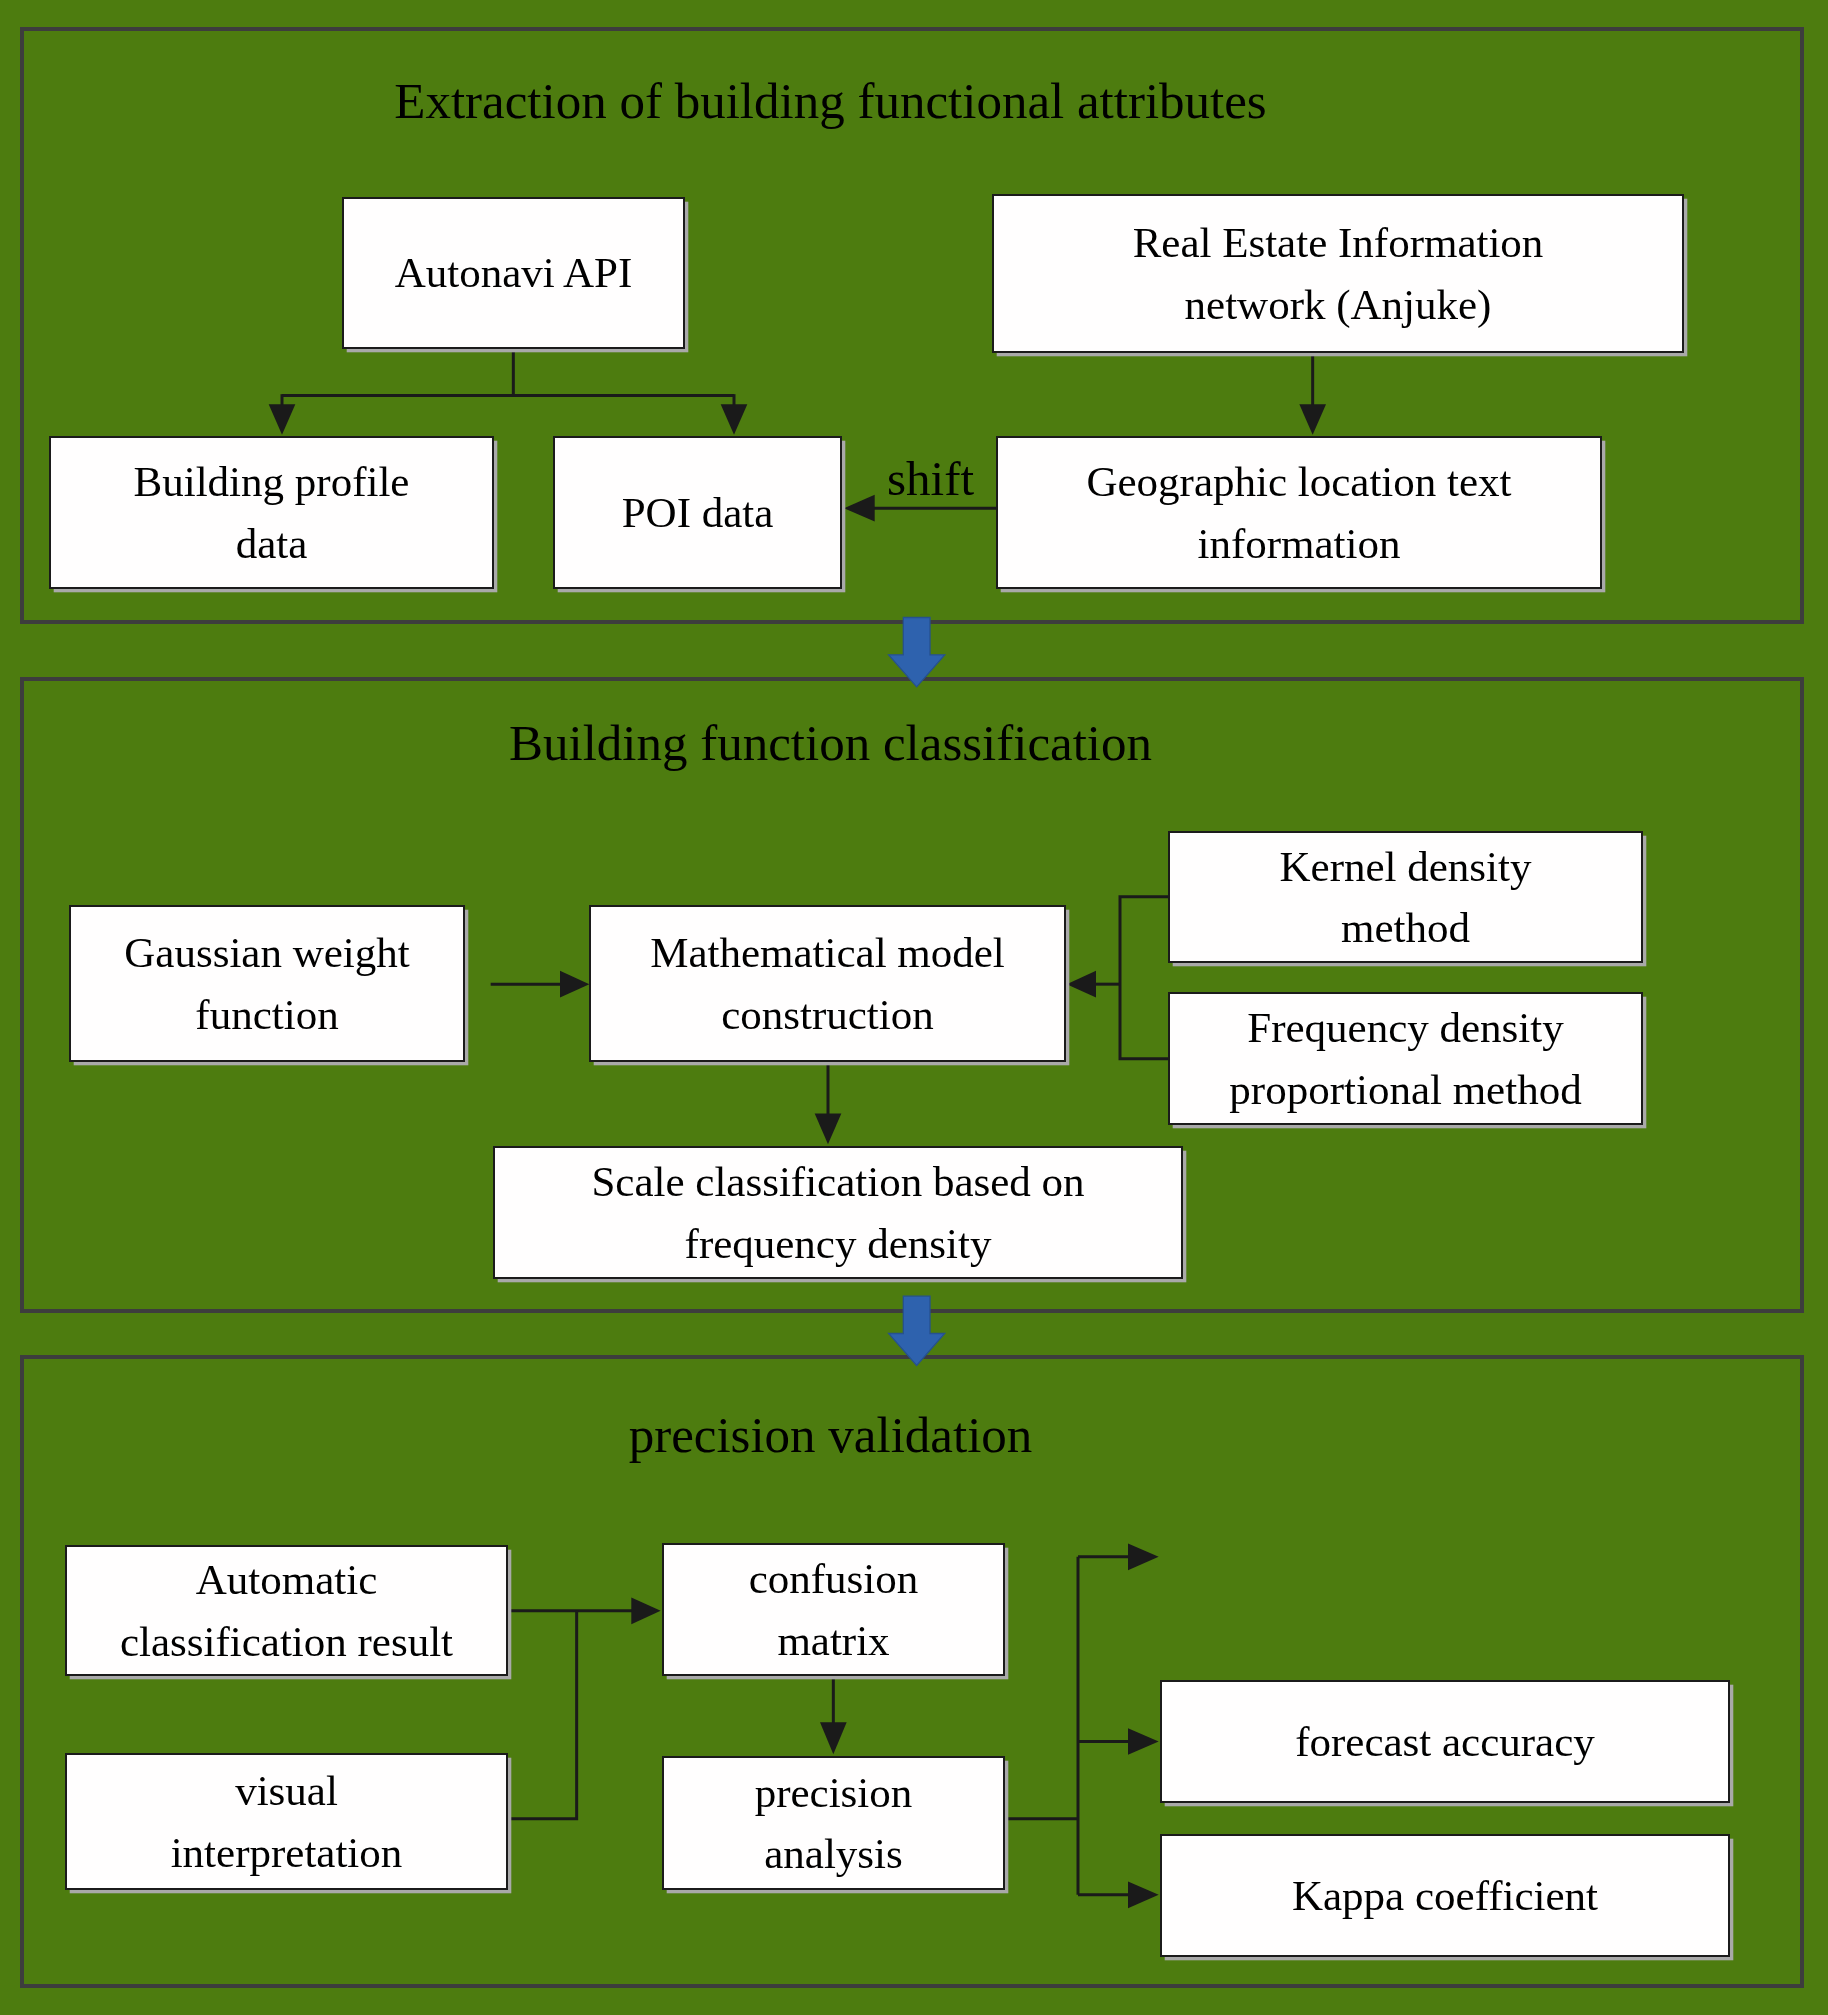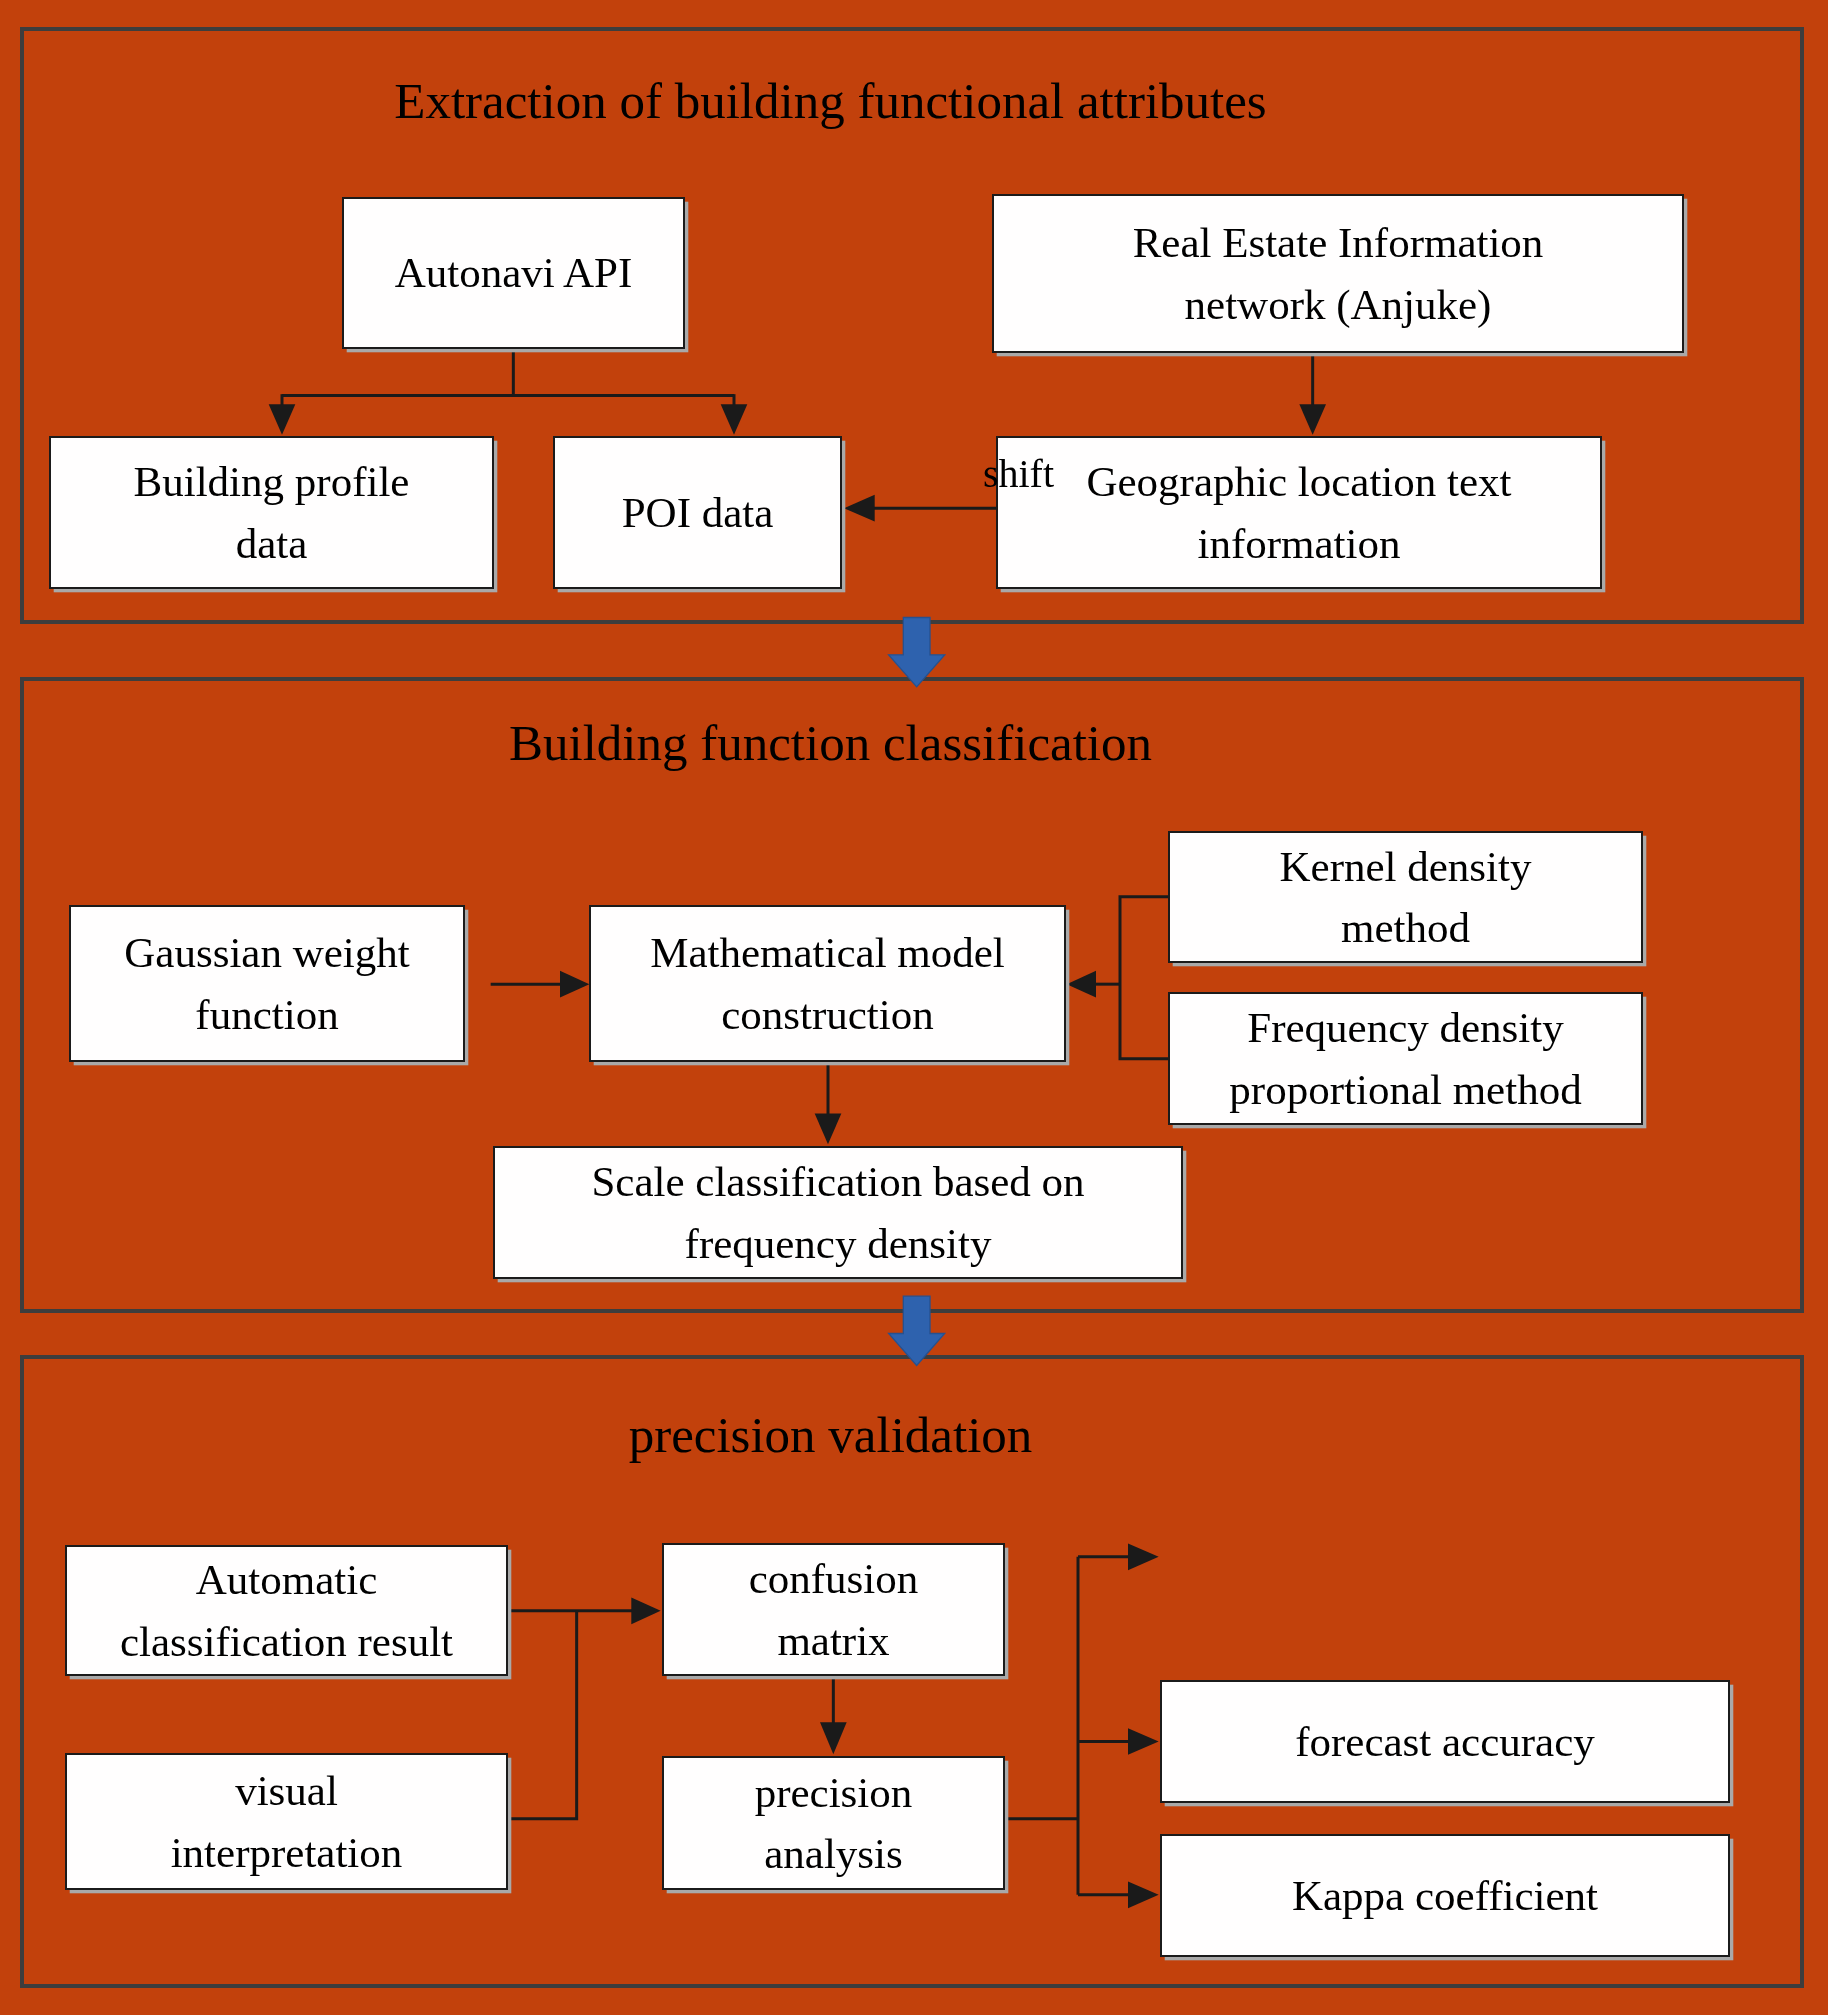"Extraction of building functional" #canvas { background: #c2410c -> #4d7c0f }
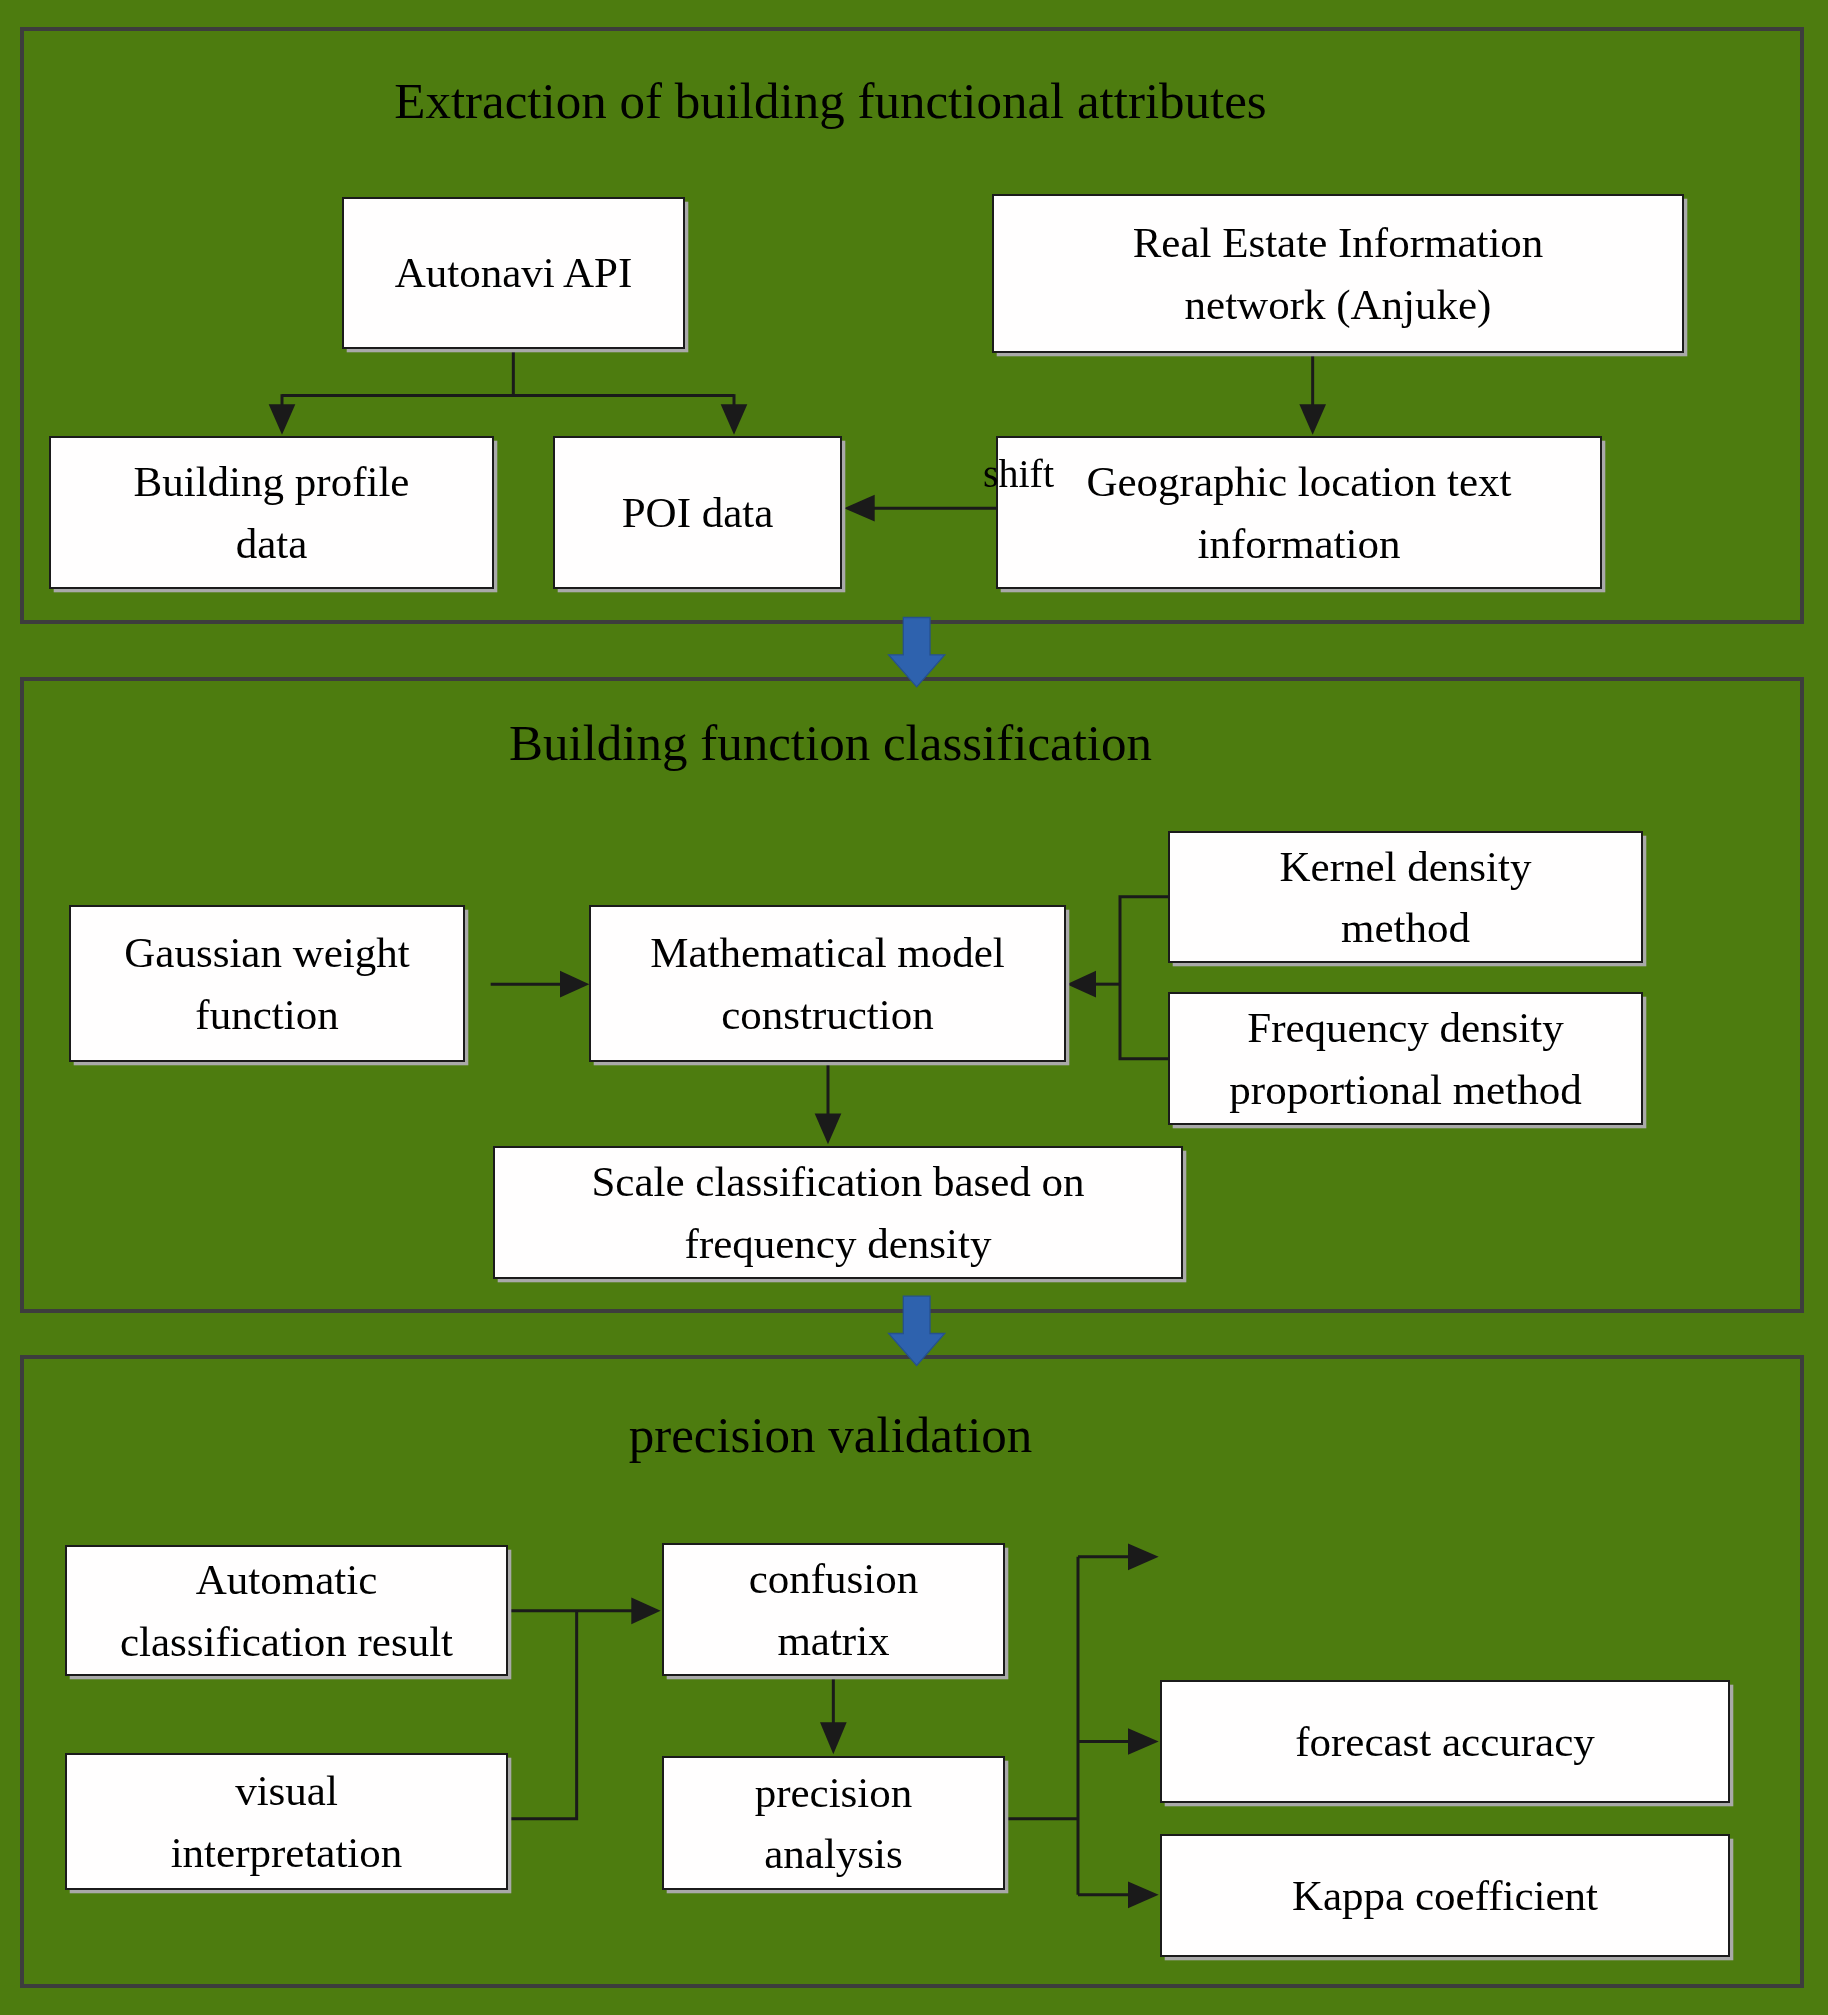"shift" .edge-label { font-size: 40px -> 49px; text-align: right -> left }
